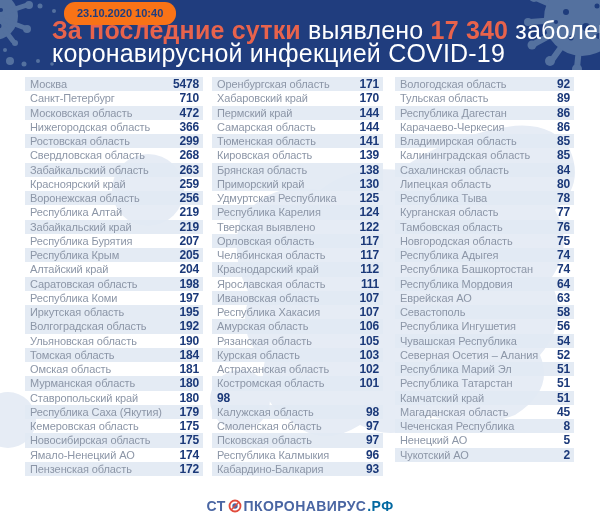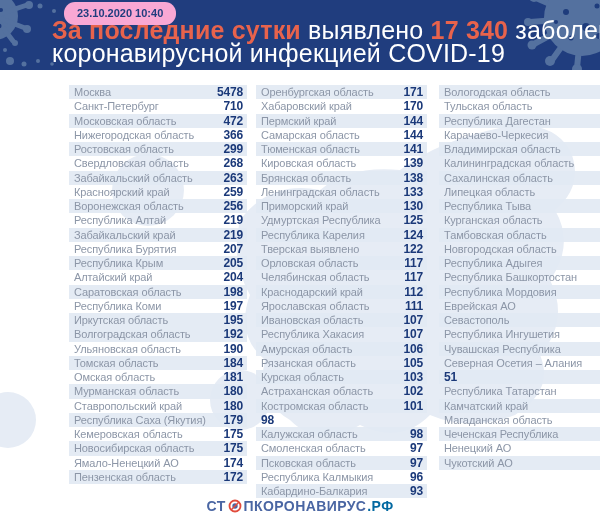"23.10.2020 10:40" .pill { background: #f9a8d4 -> #f97316 }
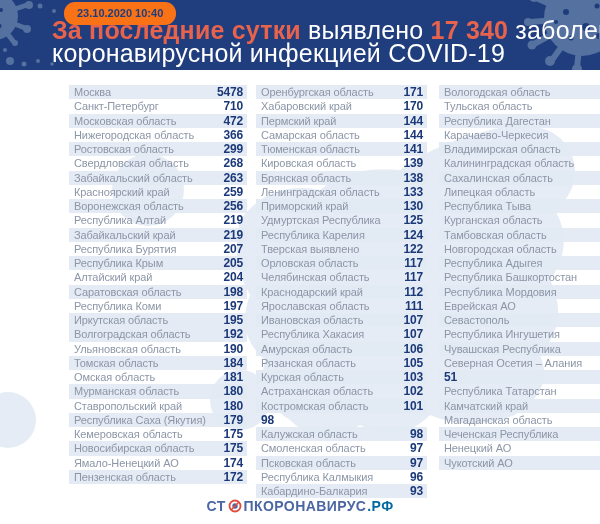"Москва" .col { margin-left: 44px -> none; top: 8px -> 0 }
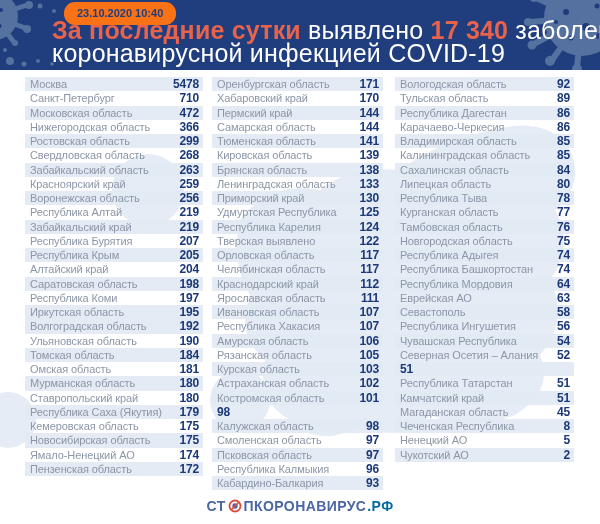"Ленинградская область" div.row { html: <div> <span>Ленинградская область</span> <span>133</span> </div> -> none }
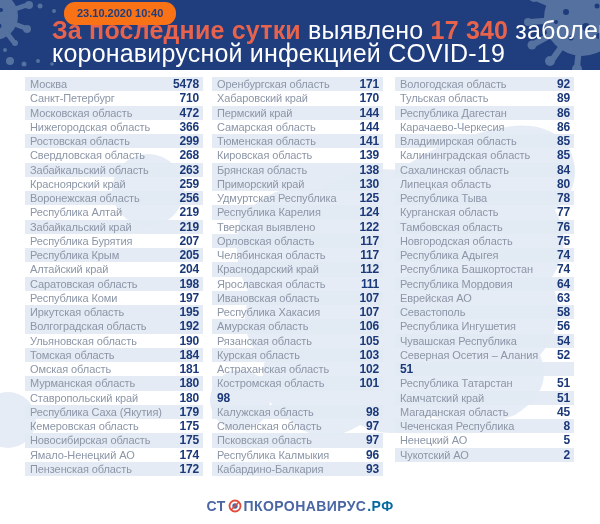"Республика Марий Эл" span.rname { html: none -> <span>Республика Марий Эл</span> }
